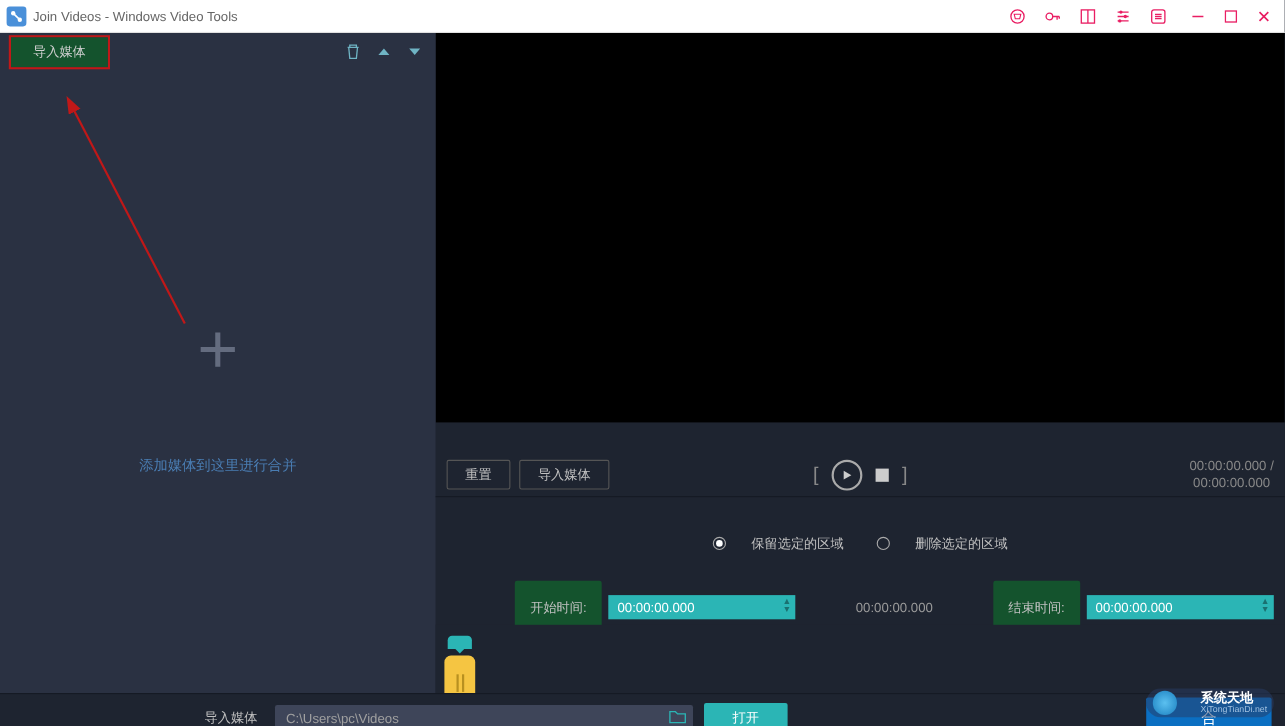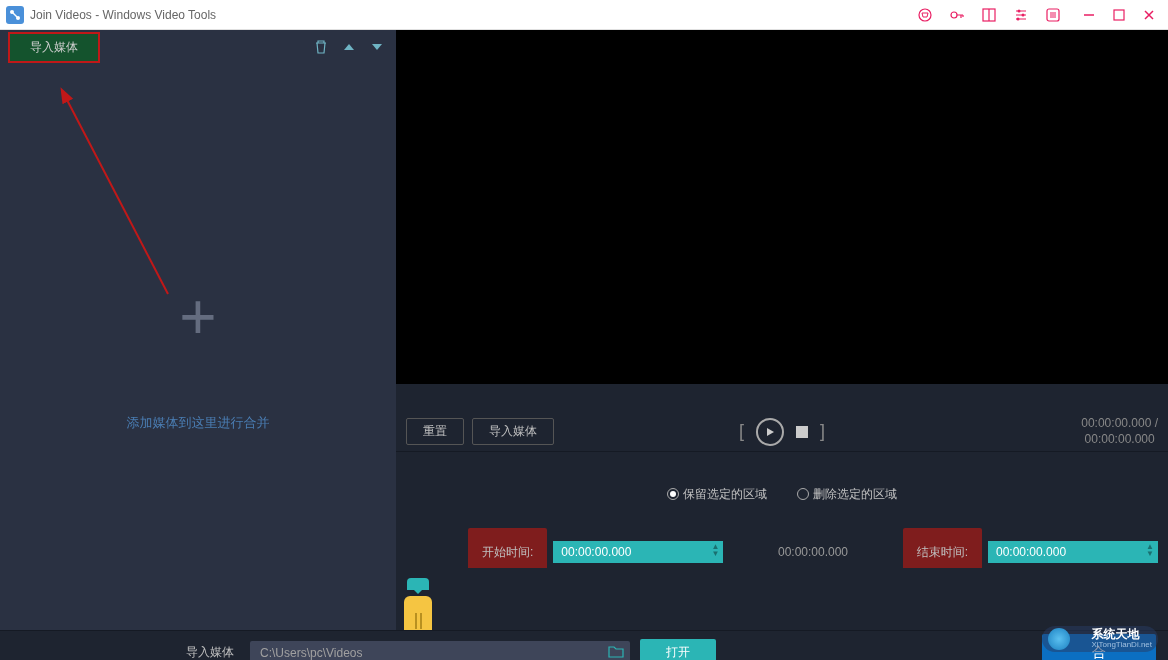"保留选定的区域" .radio-item { gap: 4px -> 23px }
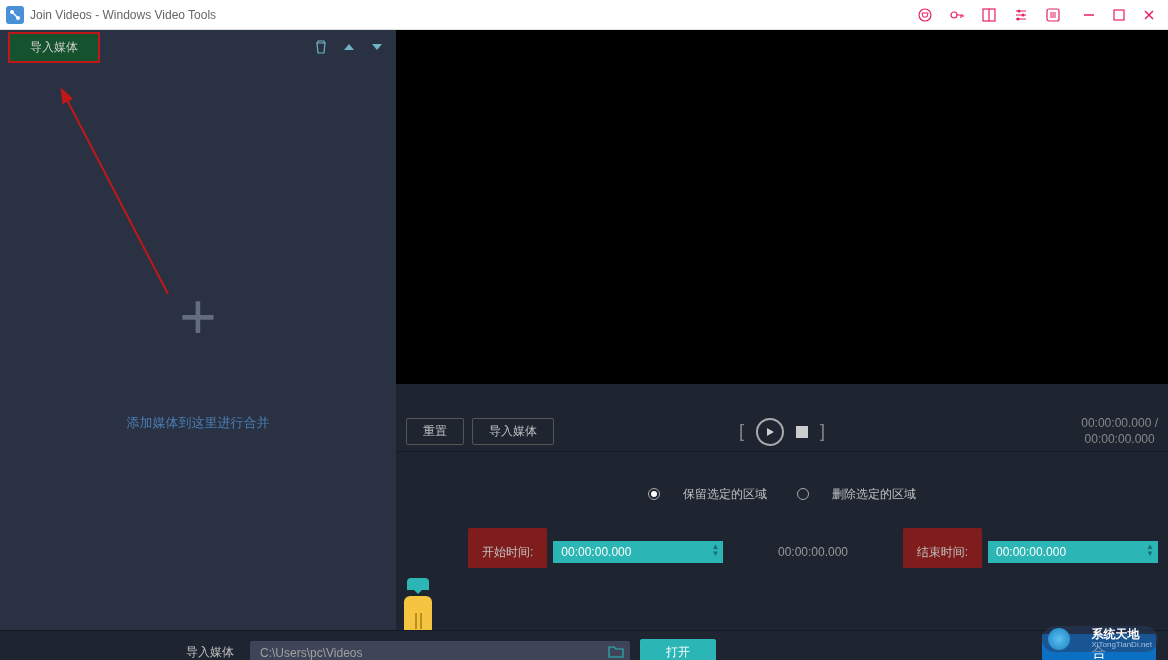"开始时间:" .time-label { background: #7f1d1d -> #14532d }
